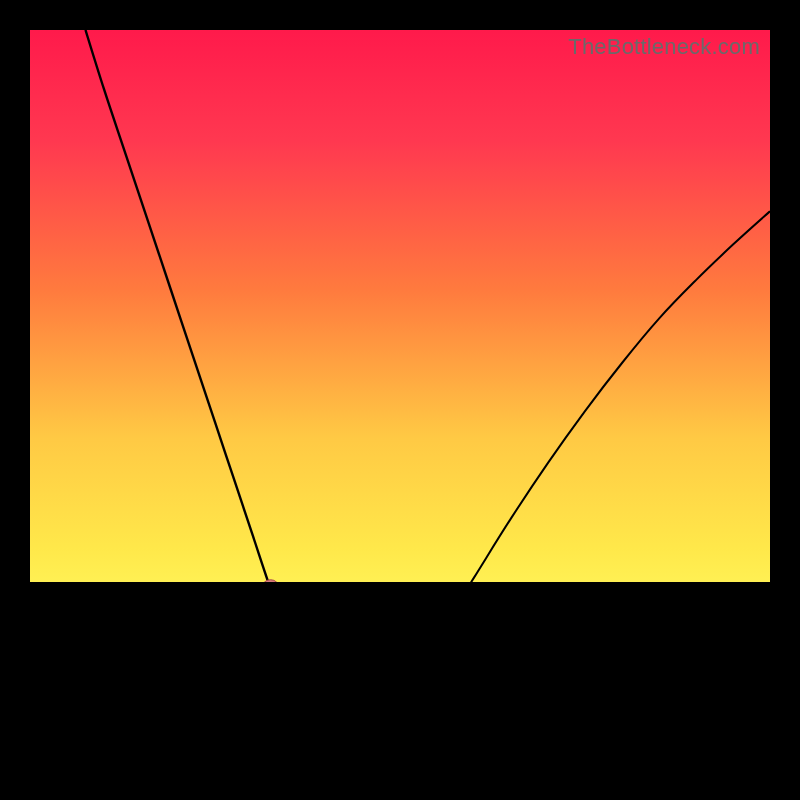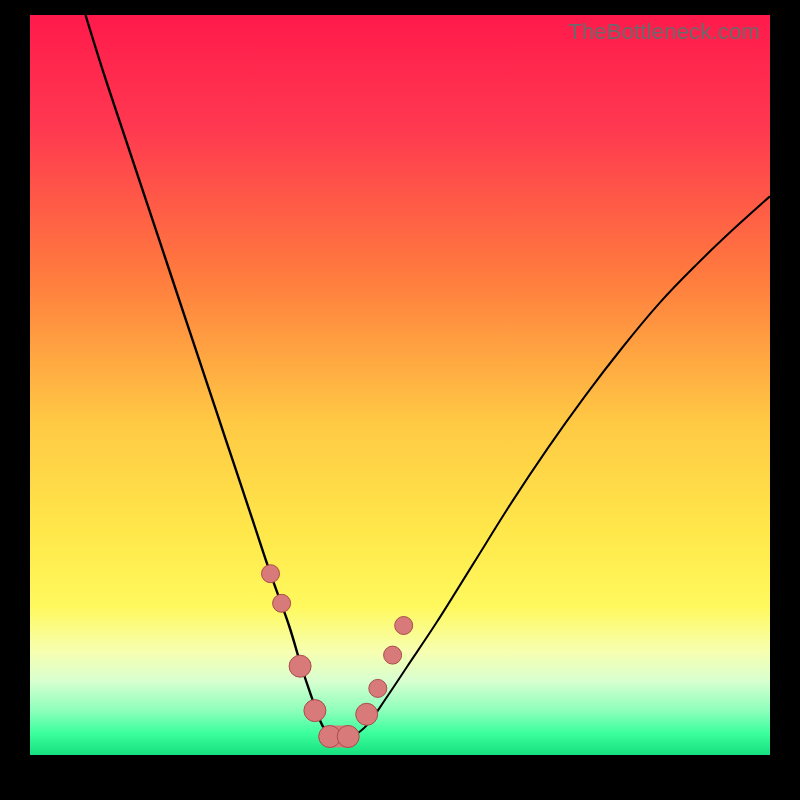"TheBottleneck.com" .plot { height: 740px -> 552px; top: 15px -> 30px }
